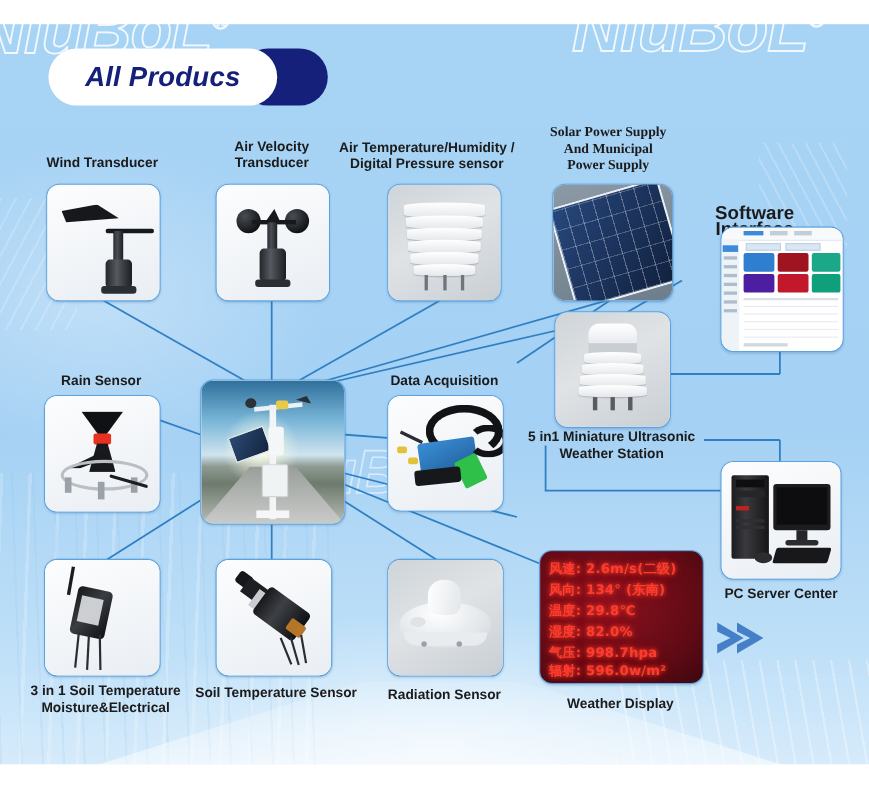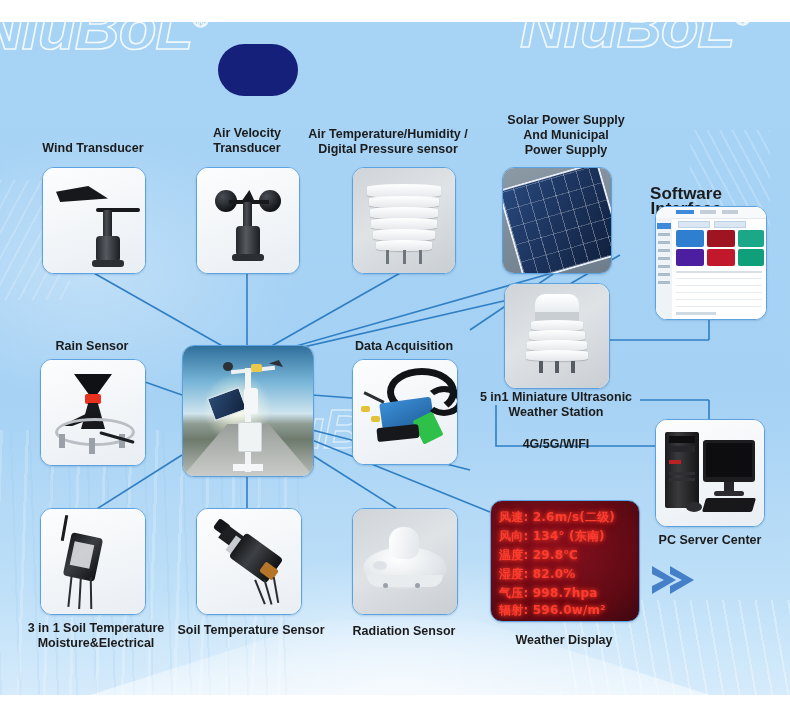"All Producs" div.body { html: none -> <div> <span>All Producs</span> </div> }
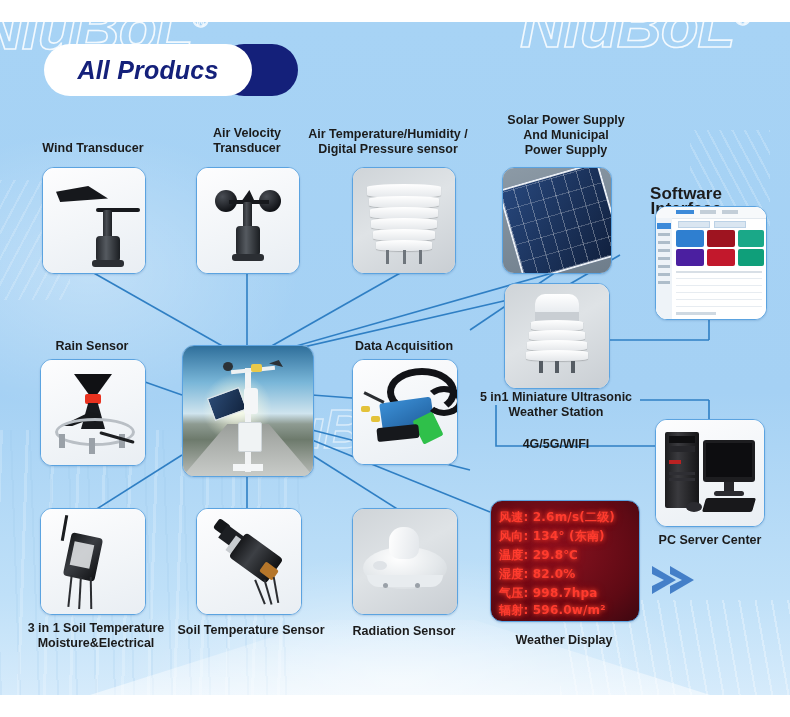"Solar Power Supply" div.lbl { font-family: none -> Liberation Serif, serif; left: 498px -> 485px }
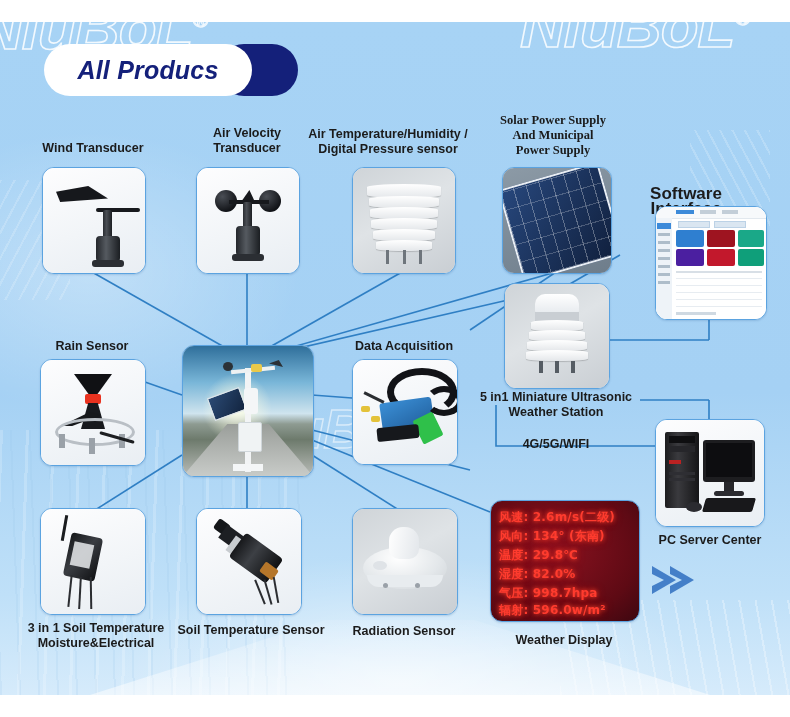"4G/5G/WIFI" div.lbl { html: <div>4G/5G/WIFI</div> -> none }
